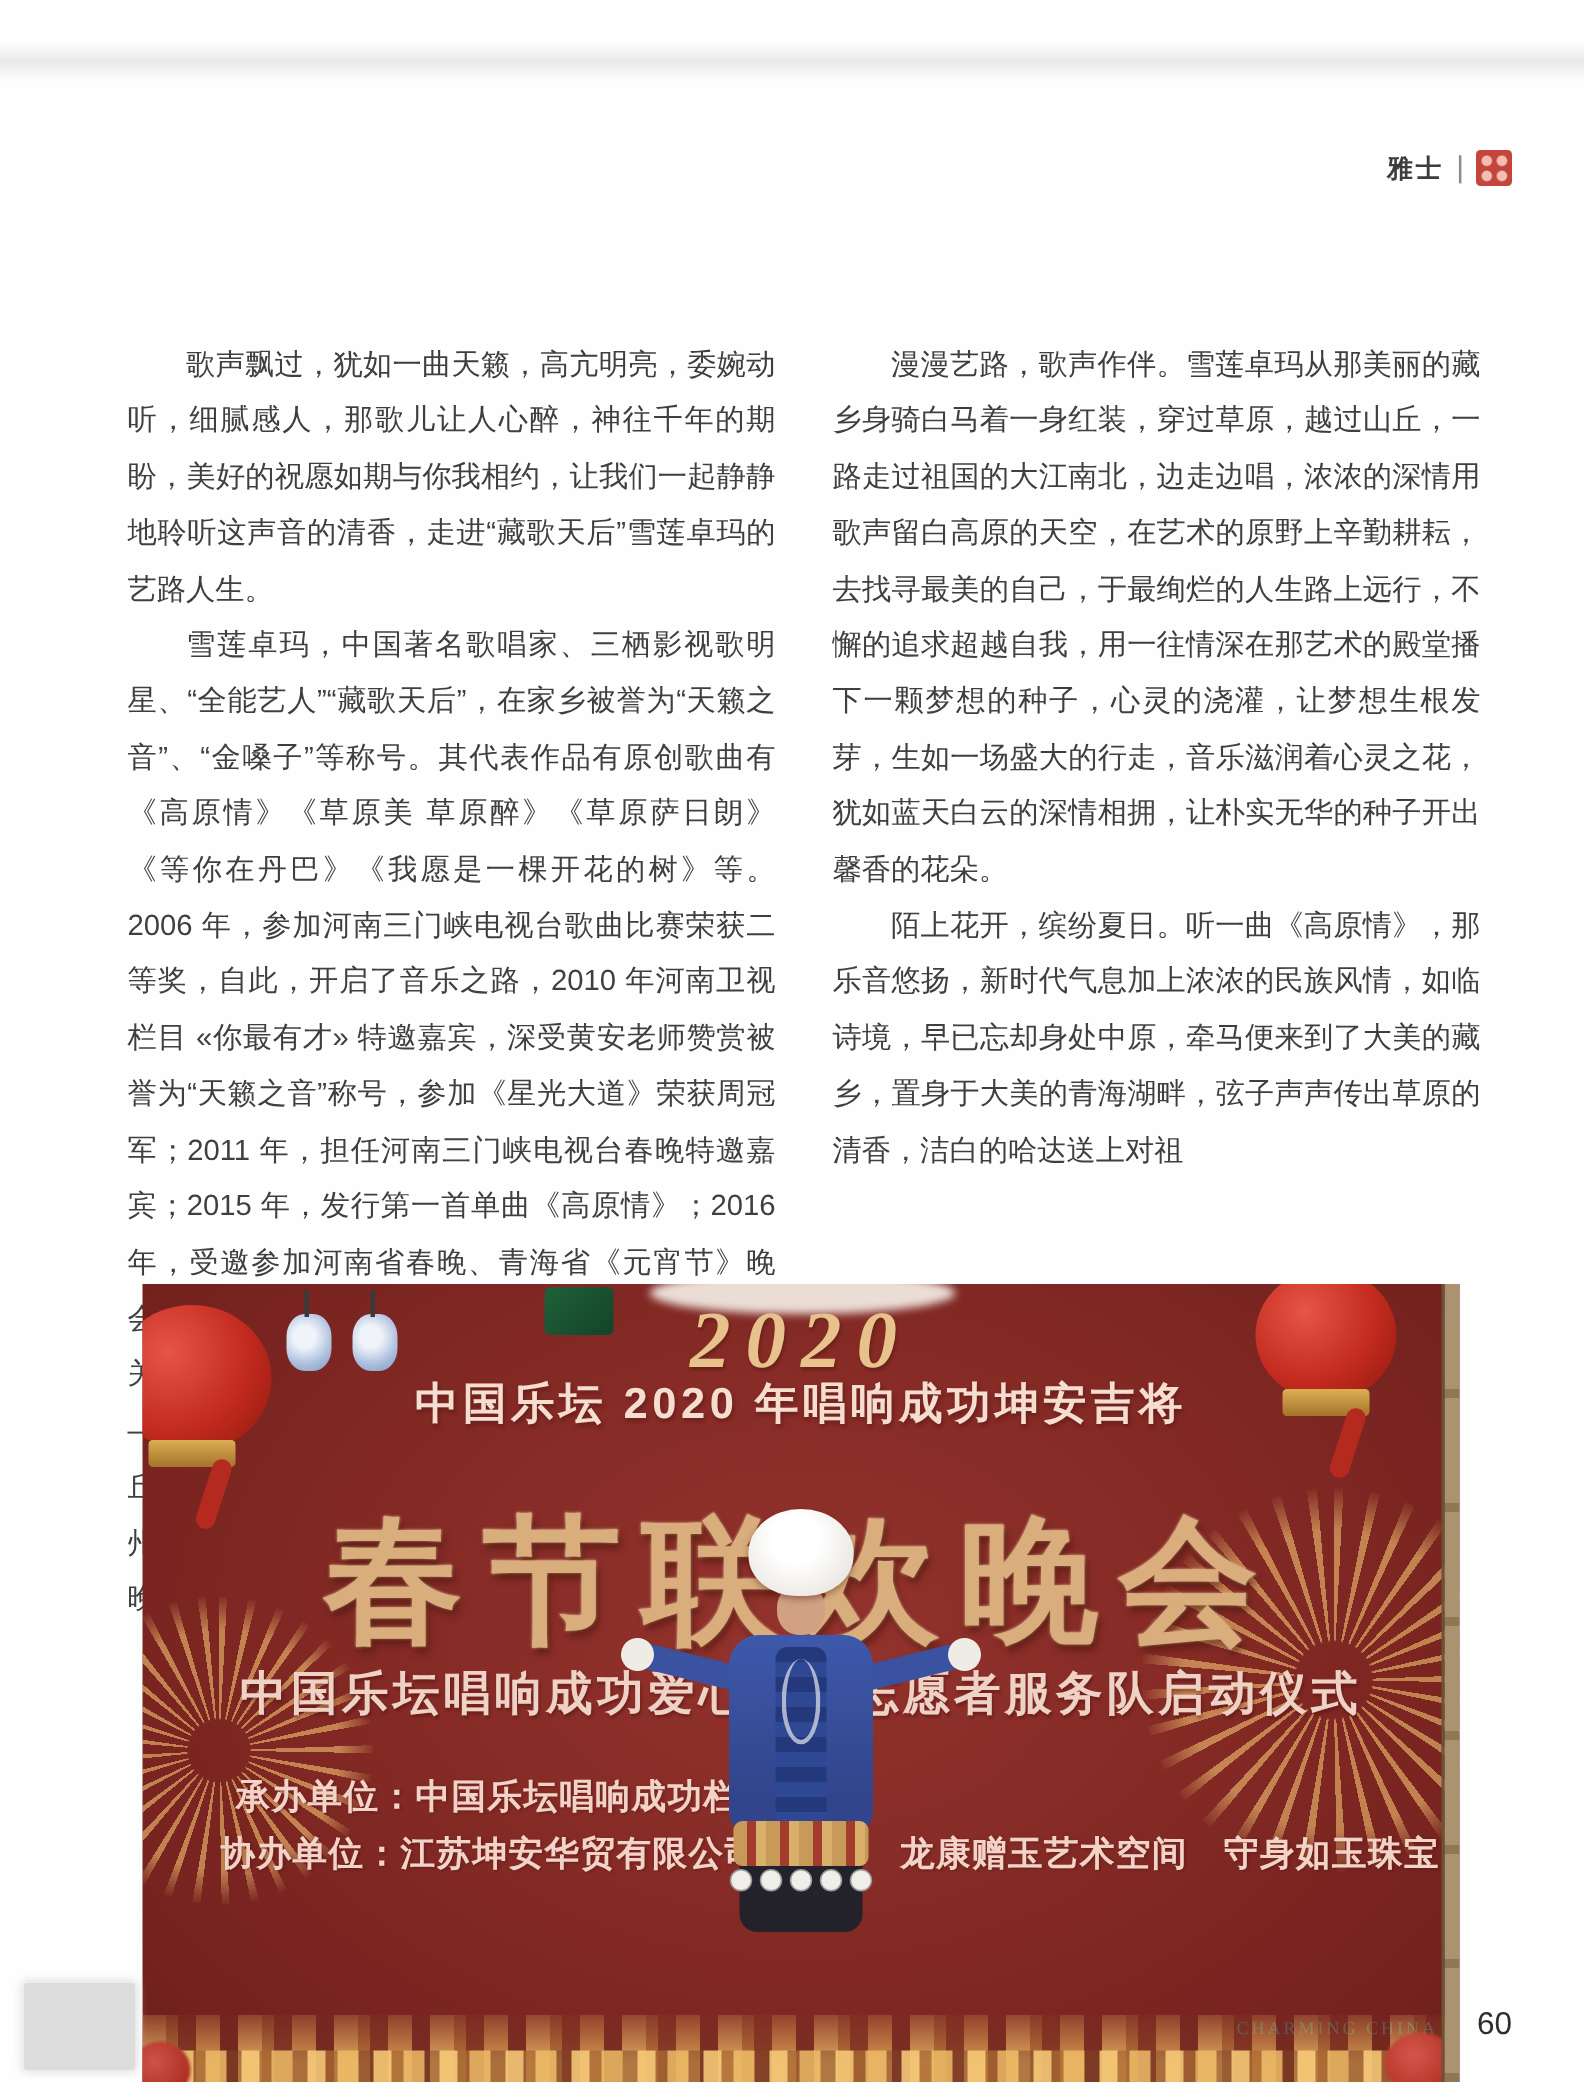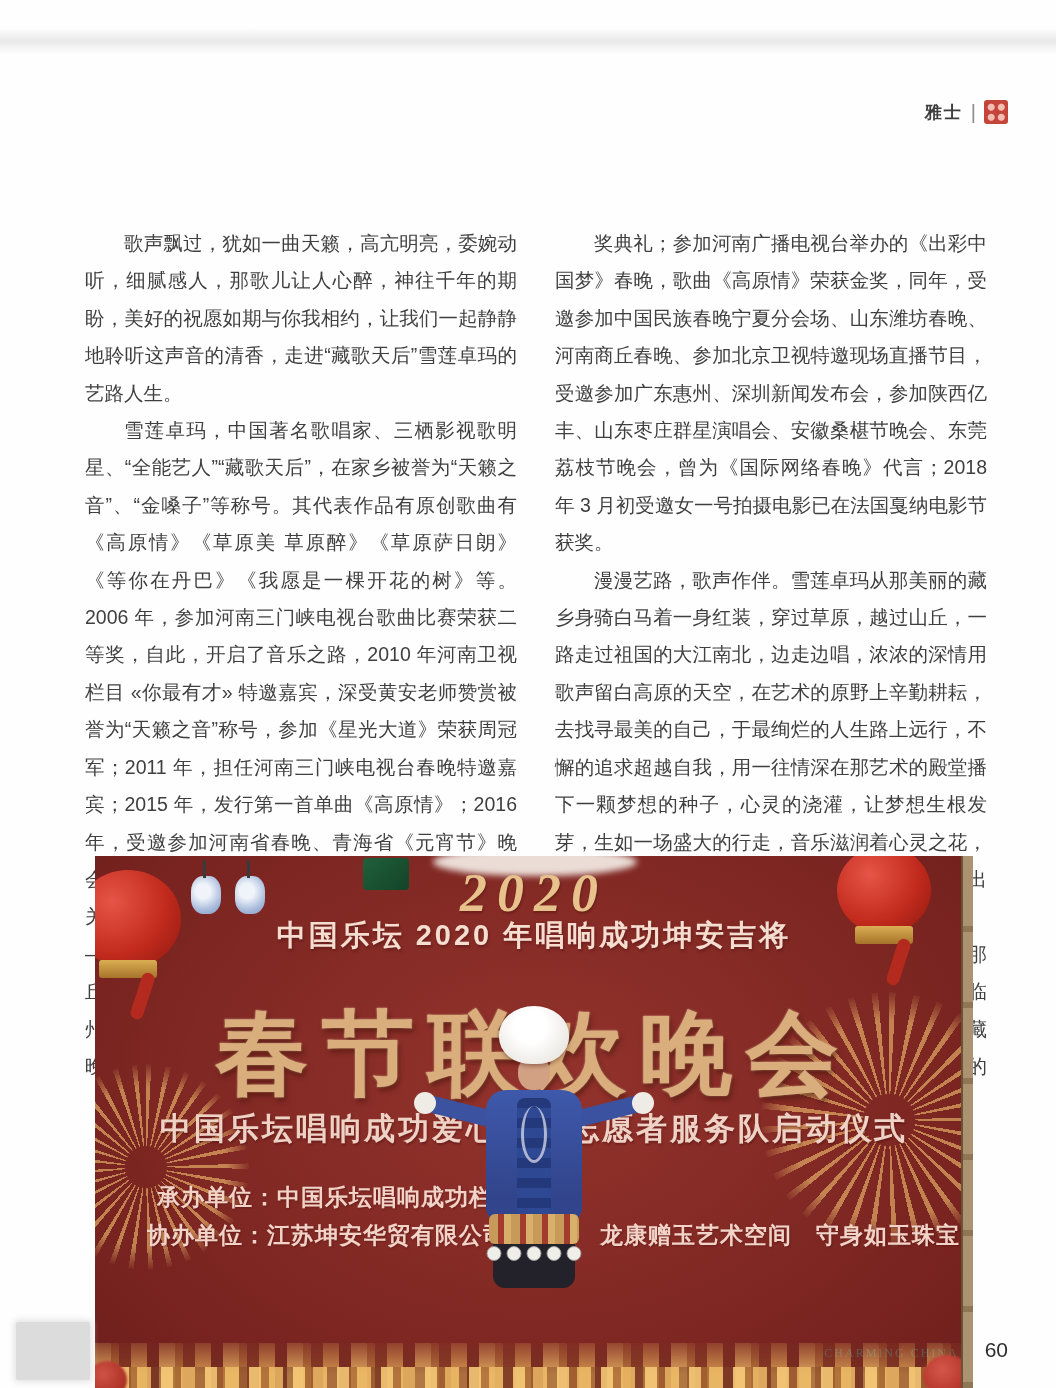"奖典礼；参加河南广播电视台举办的《出彩中国梦》春晚，歌曲《高原情》荣获金奖，同年" p { html: <p>奖典礼；参加河南广播电视台举办的《出彩中国梦》春晚，歌曲《高原情》荣获金奖，同年，受邀参加中国民族春晚宁夏分会场、山东潍坊春晚、河南商丘春晚、参加北京卫视特邀现场直播节目，受邀参加广东惠州、深圳新闻发布会，参加陕西亿丰、山东枣庄群星演唱会、安徽桑椹节晚会、东莞荔枝节晚会，曾为《国际网络春晚》代言；2018年 3 月初受邀女一号拍摄电影已在法国戛纳电影节获奖。</p> -> none }
